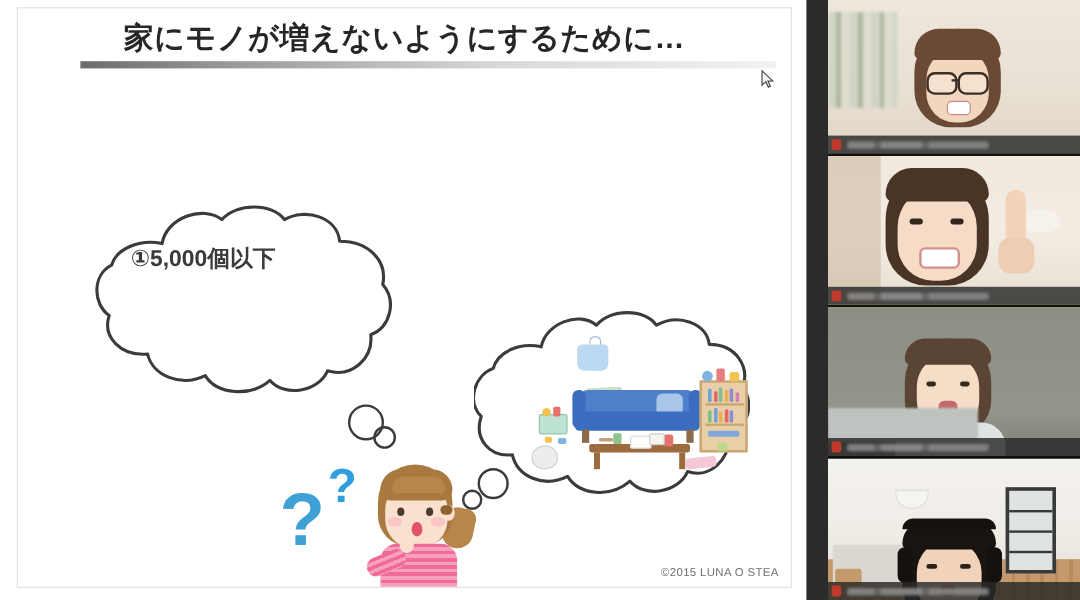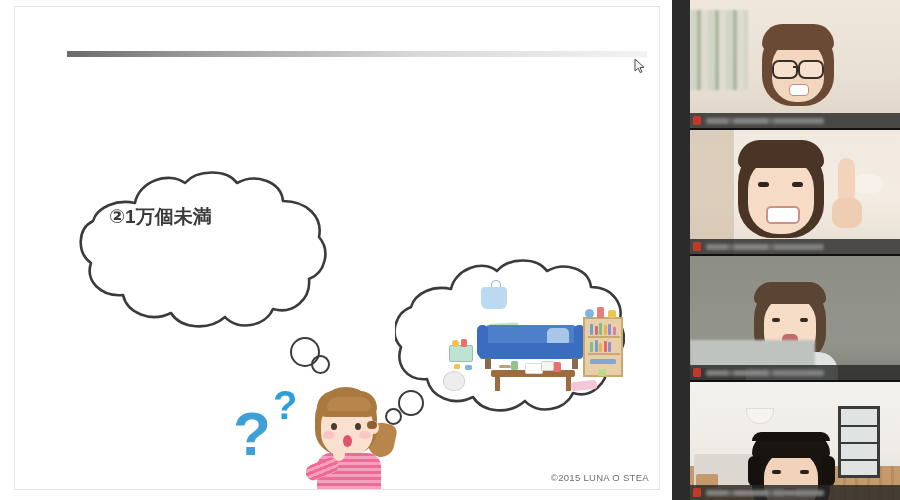"家にモノが増えないようにするために…" div.slide-title { html: none -> <div>家にモノが増えないようにするために…</div> }
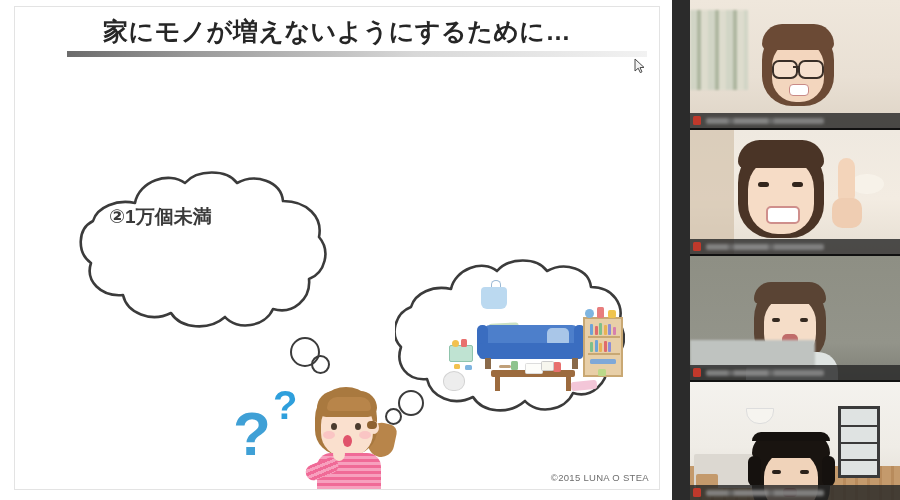"①5,000個以下" div { html: none -> <div>①5,000個以下</div> }
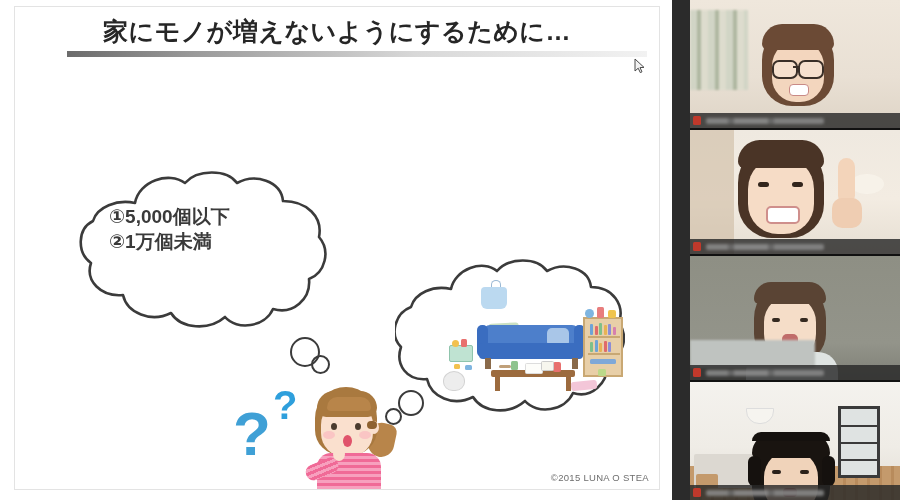"②1万個未満" div { html: <div>②1万個未満</div> -> none }
